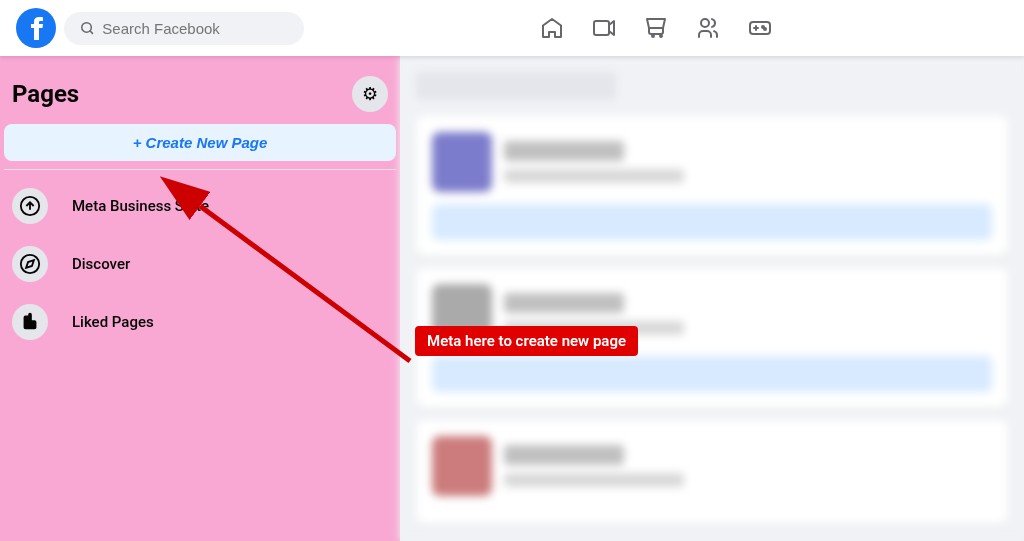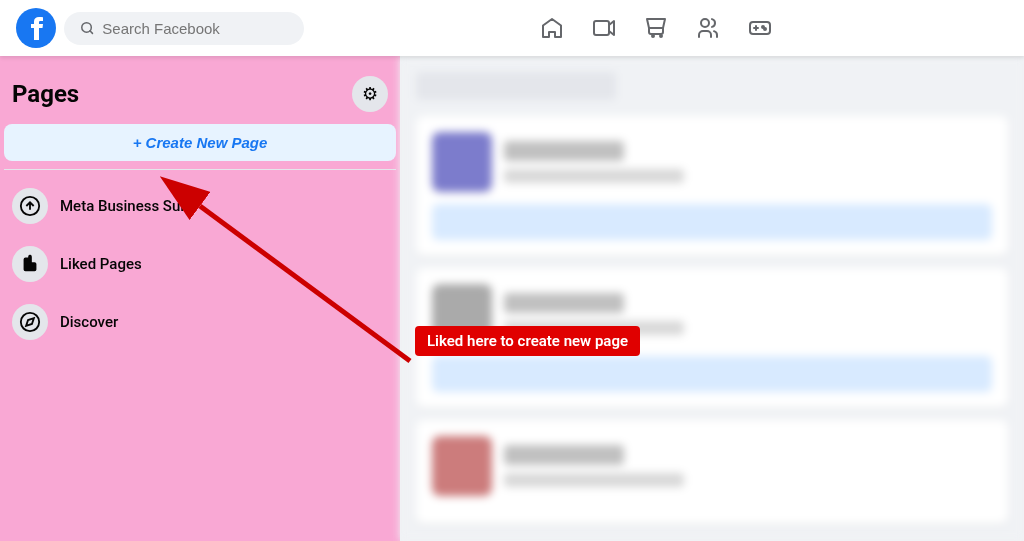"Meta Business Suite" .sidebar-item { gap: 12px -> 24px }
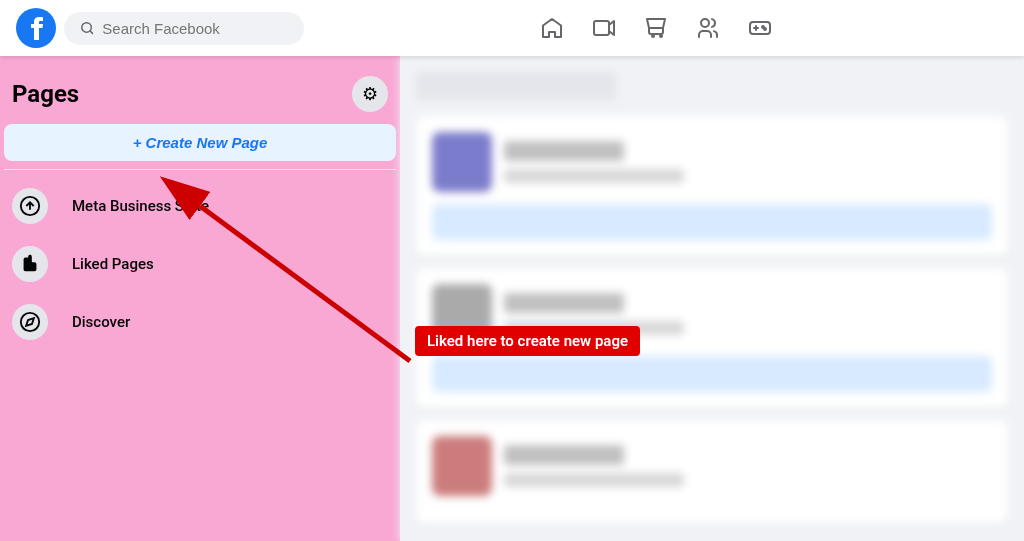"Liked Pages" div.sidebar-item { order: before "Discover" -> after "Discover" }
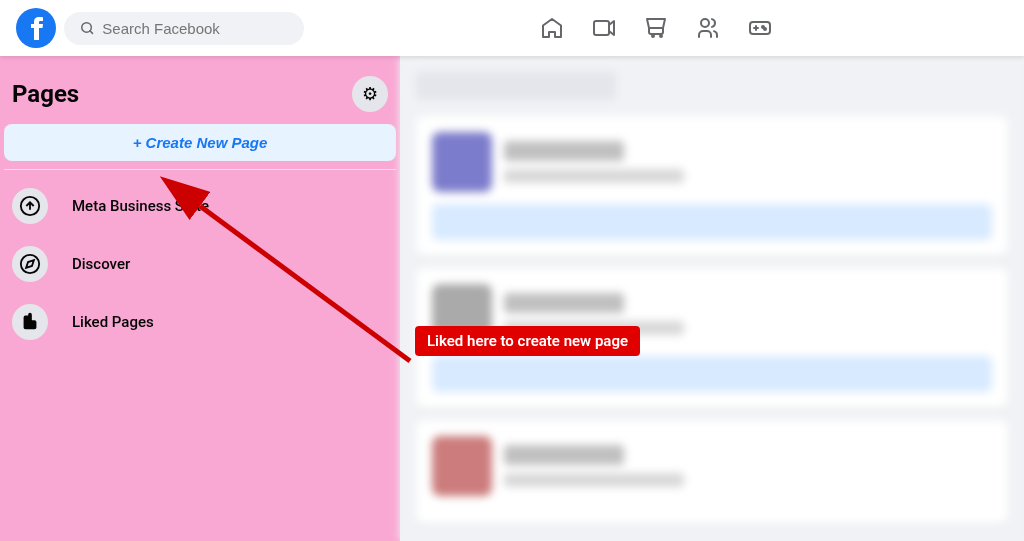"Liked here to create new" div.click-label { text: Liked -> Meta }
